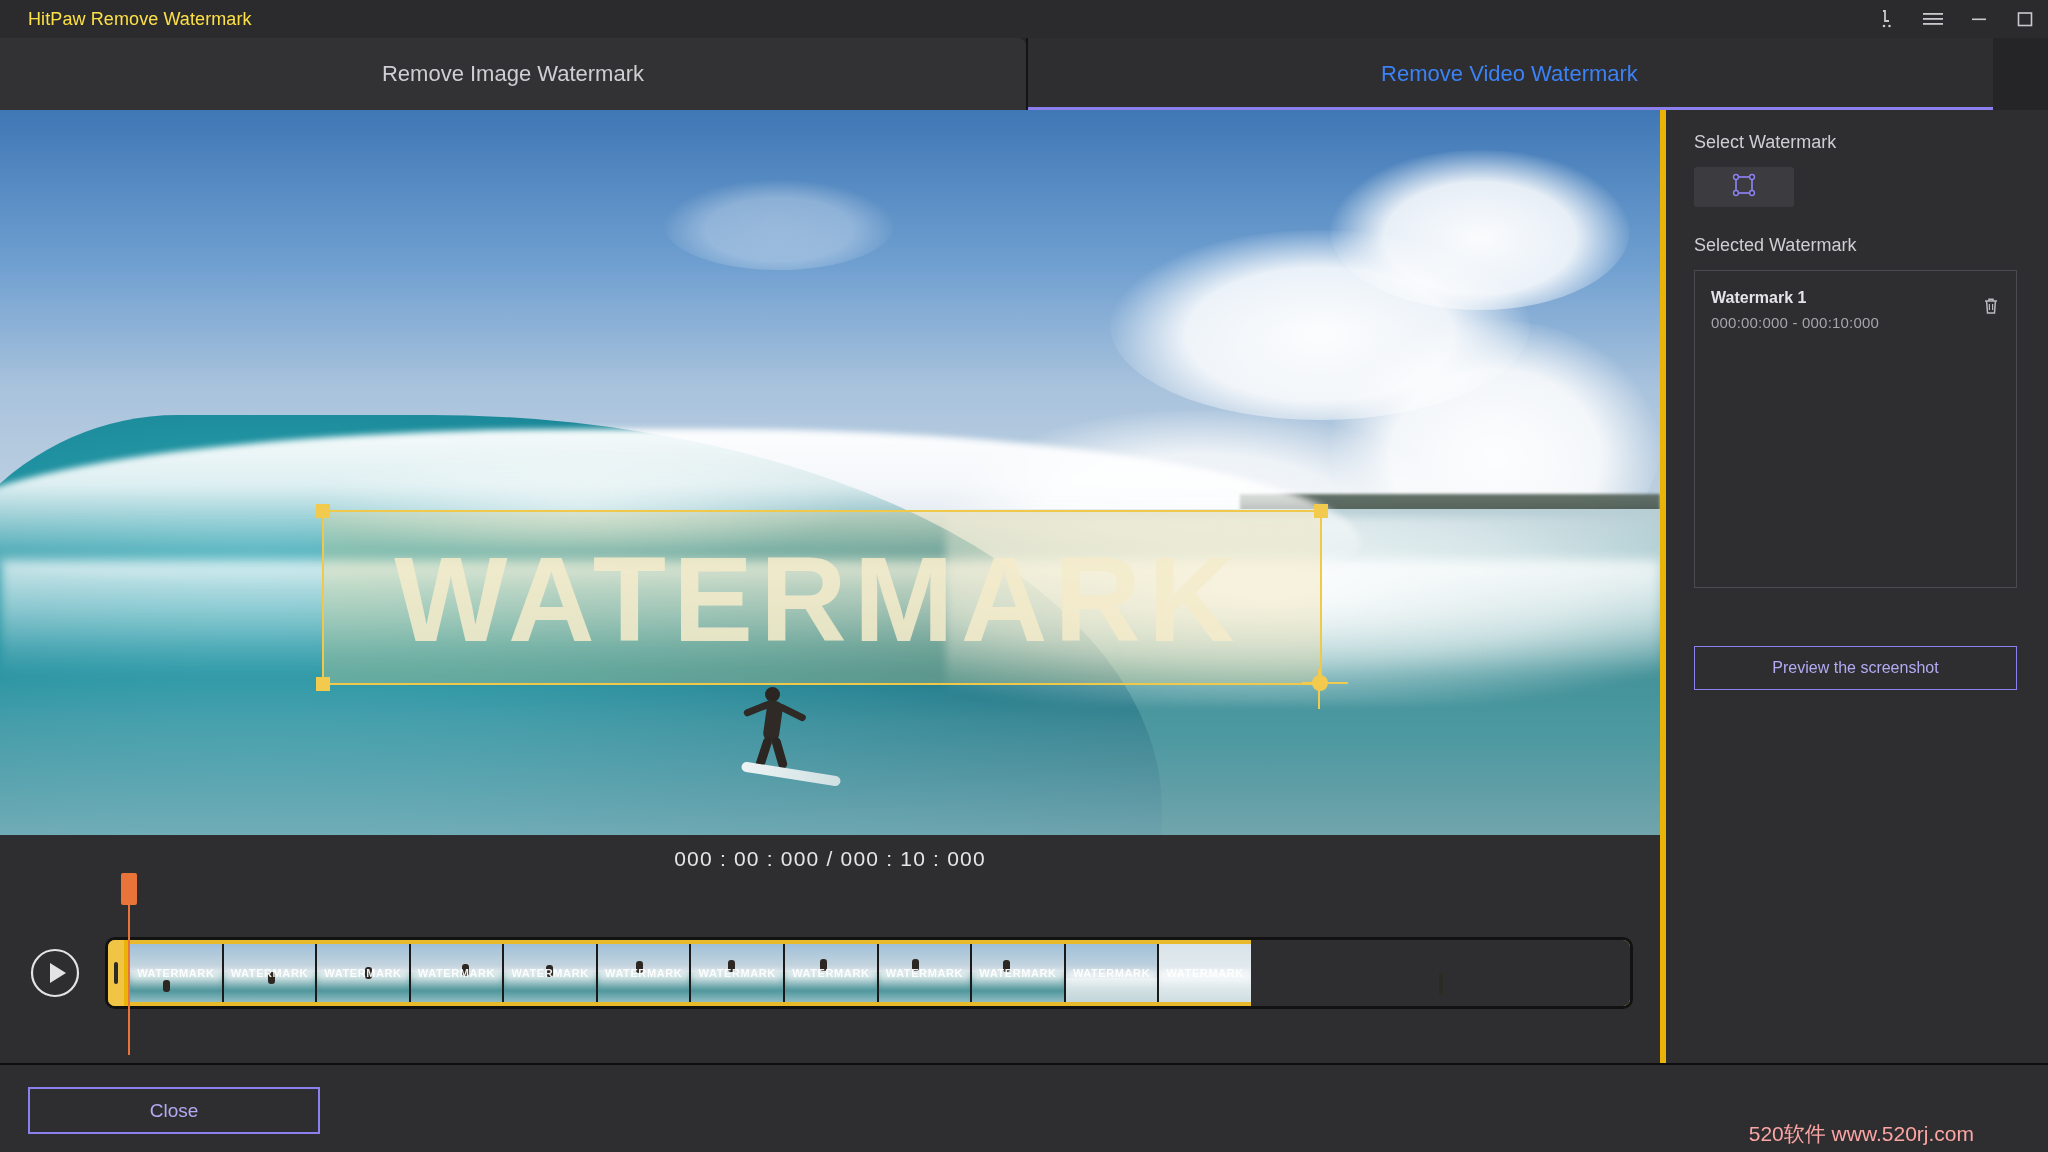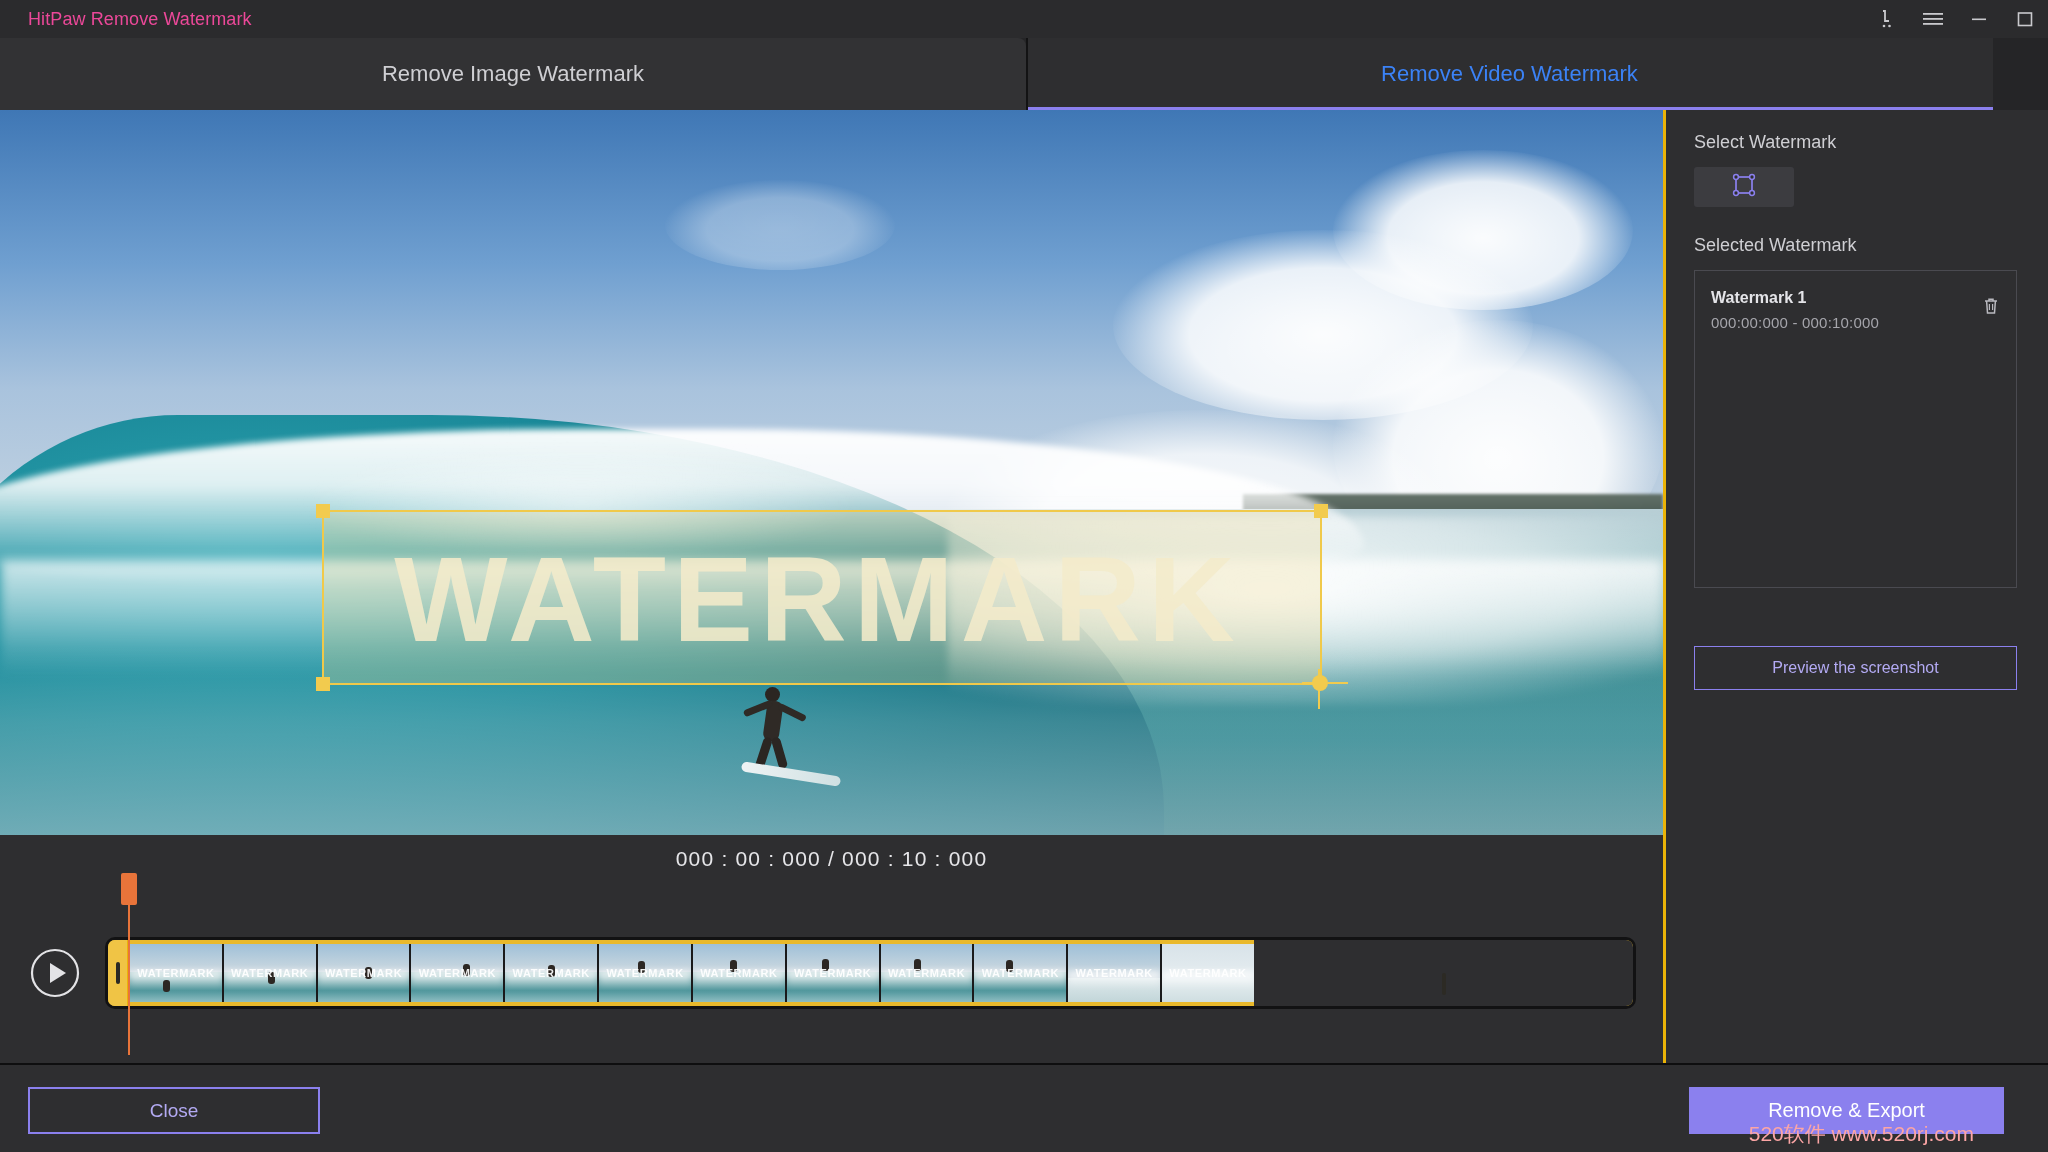"HitPaw Remove Watermark" .titlebar-title { color: #ec4899 -> #fde047 }
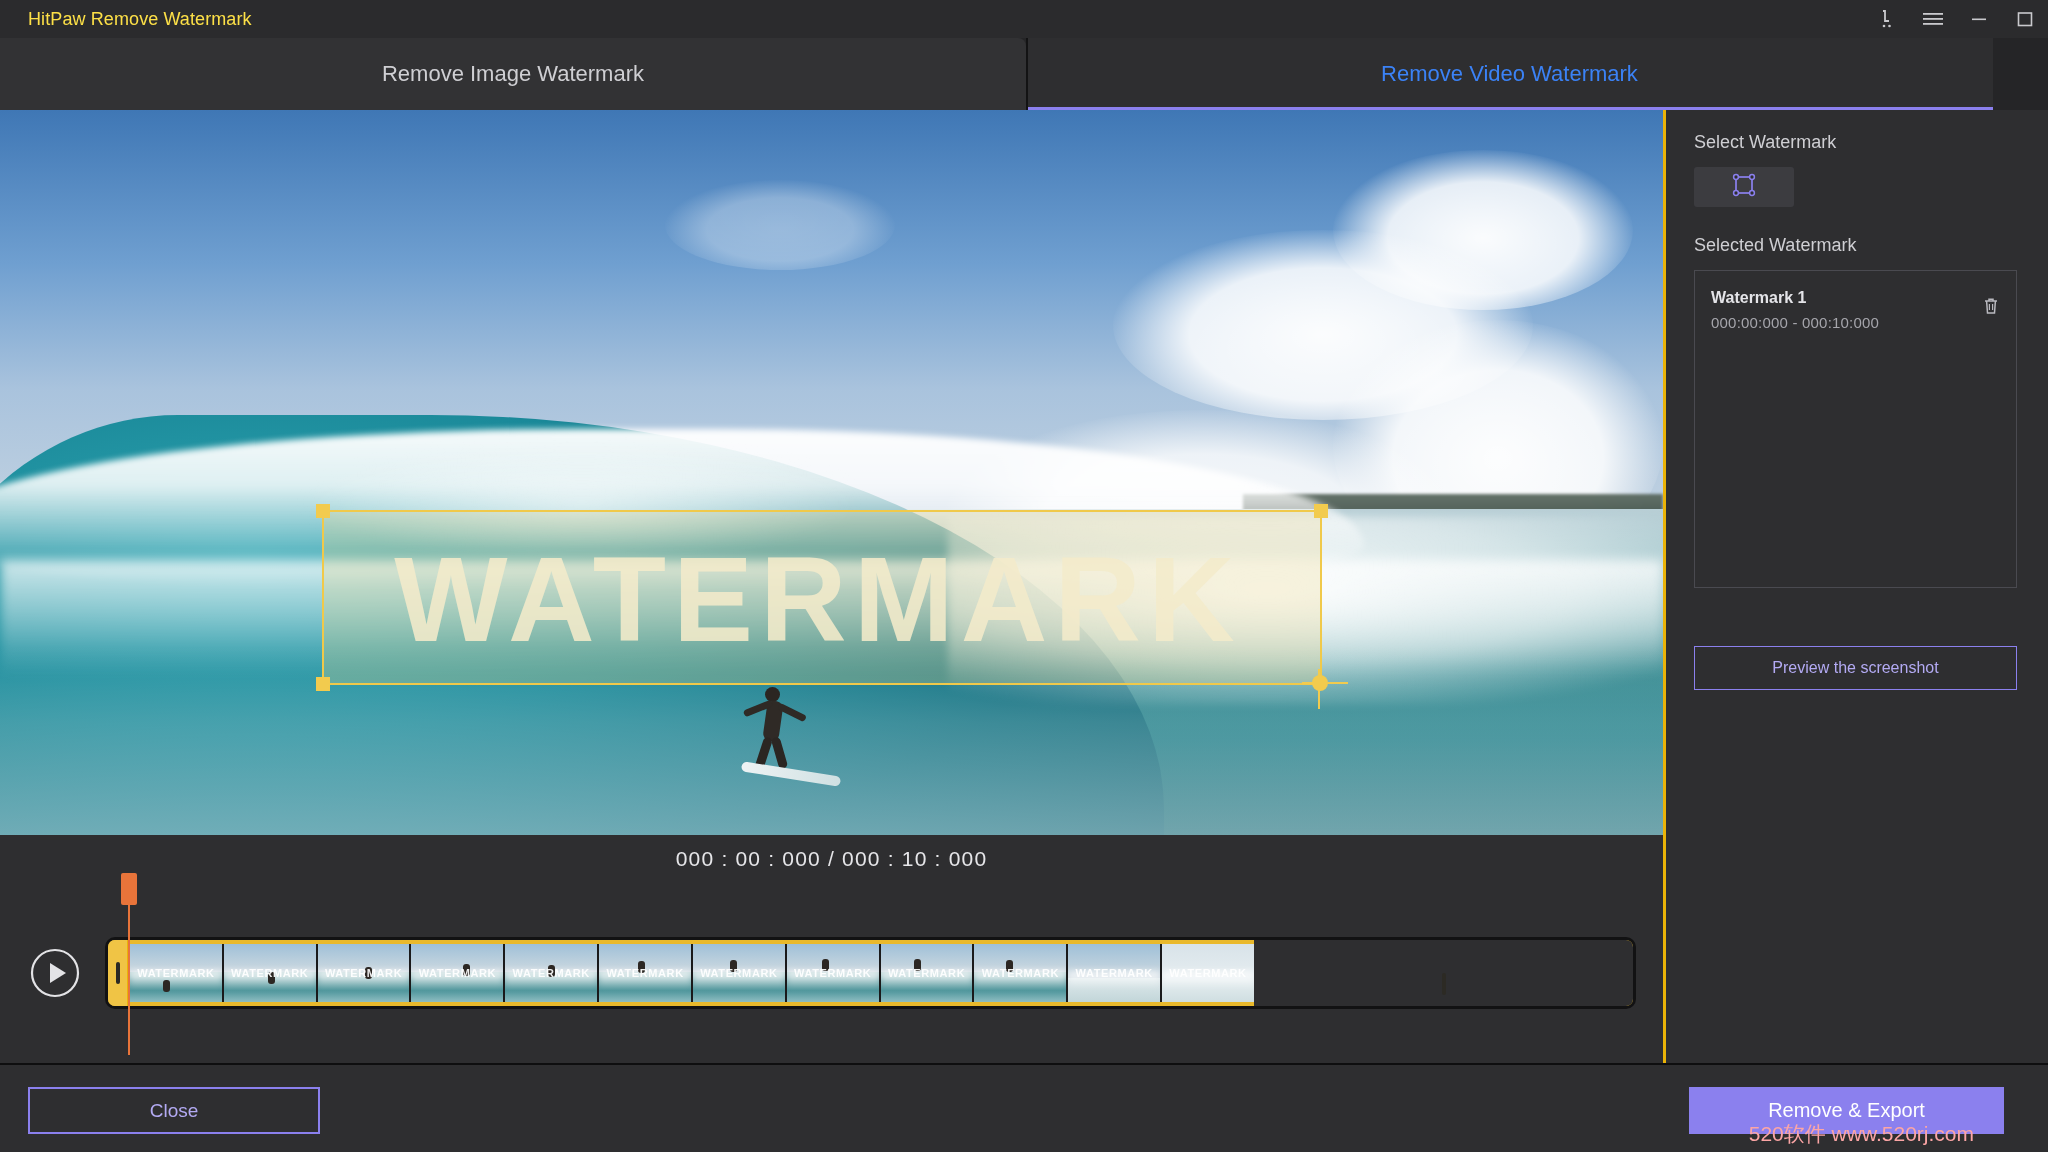"WATERMARK" .left { border-right: 3px solid #eab308 -> 6px solid #eab308 }
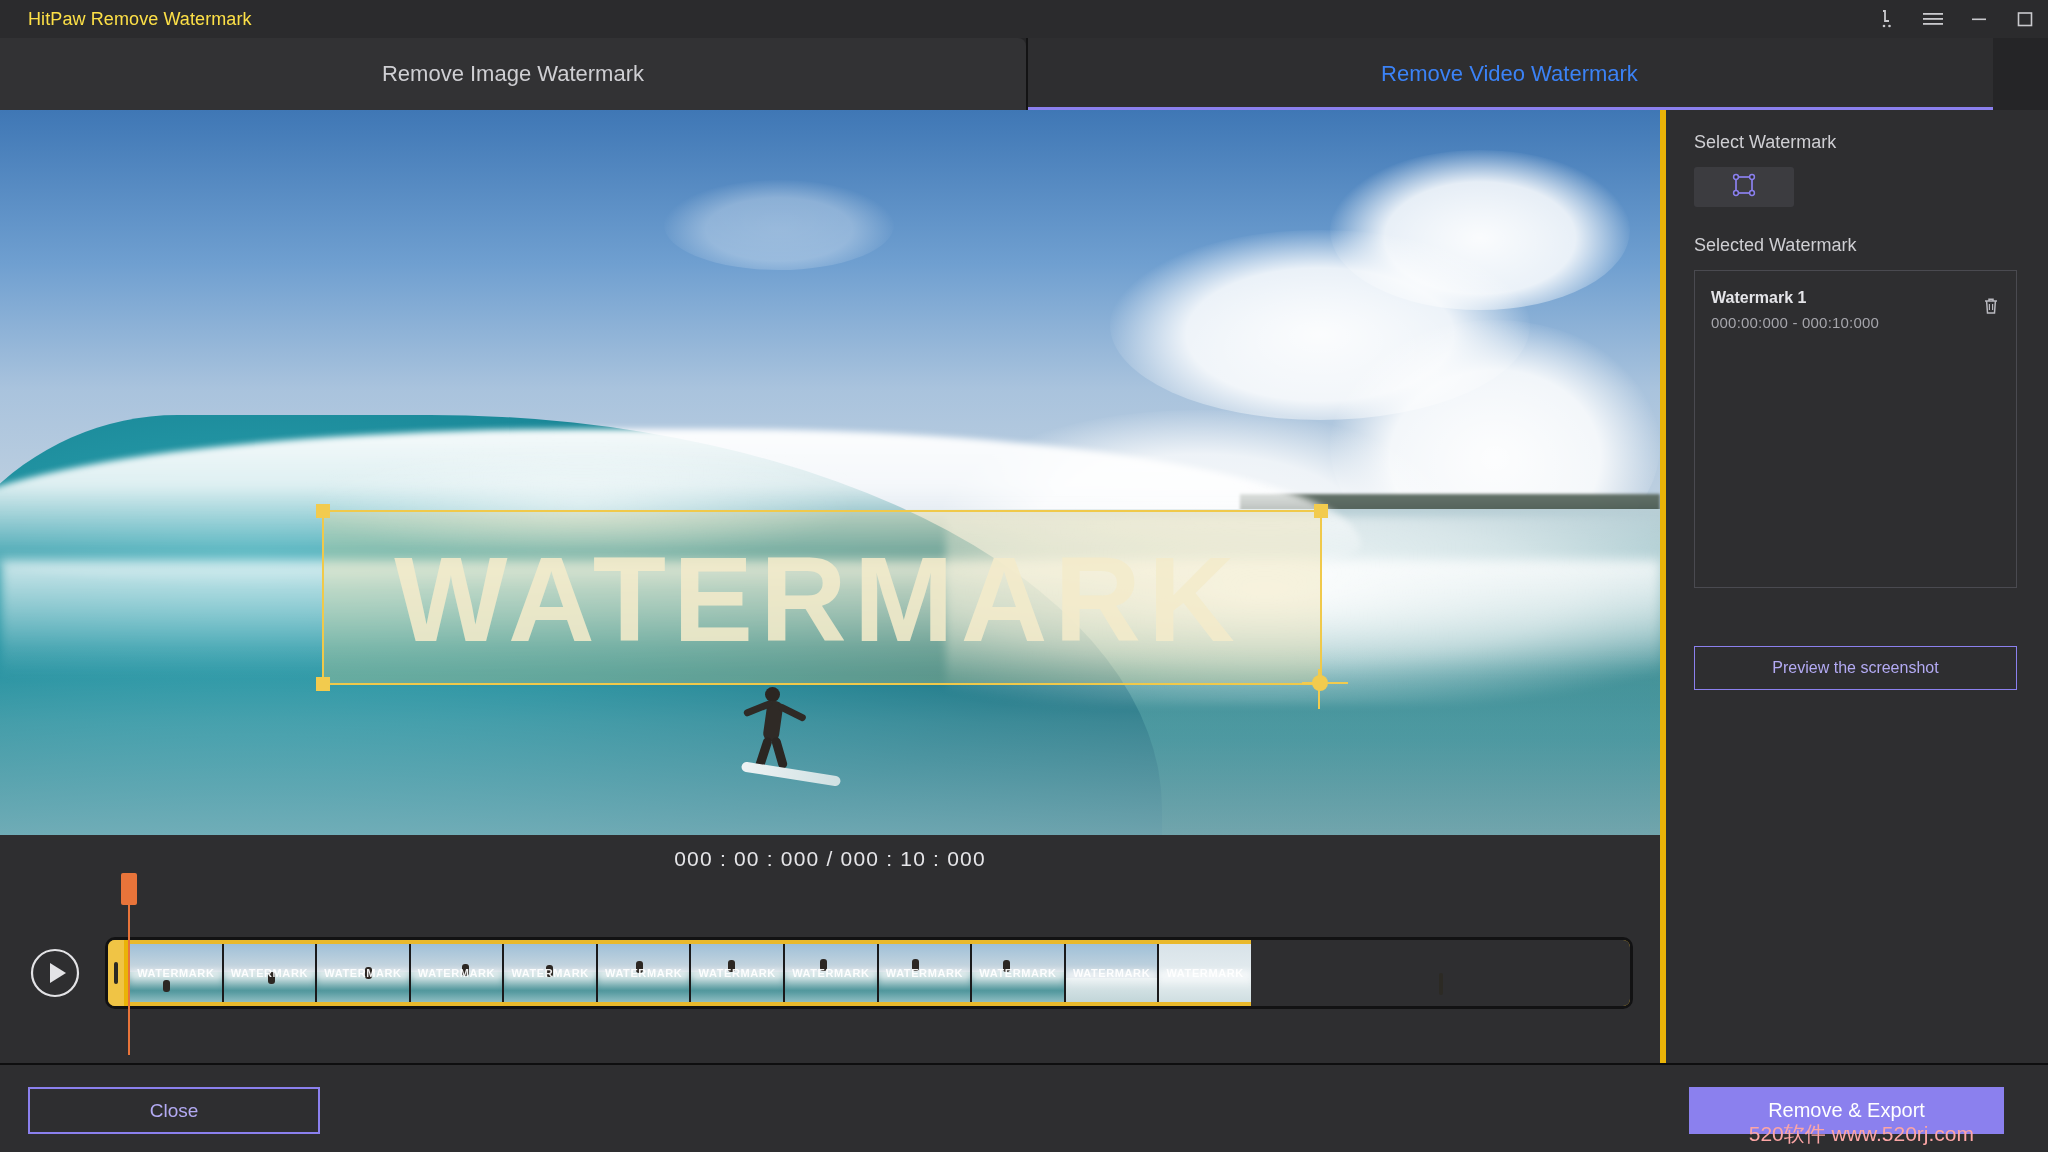"Remove & Export" div.export-btn { html: <div> <span>Remove &amp; Export</span> </div> -> none }
